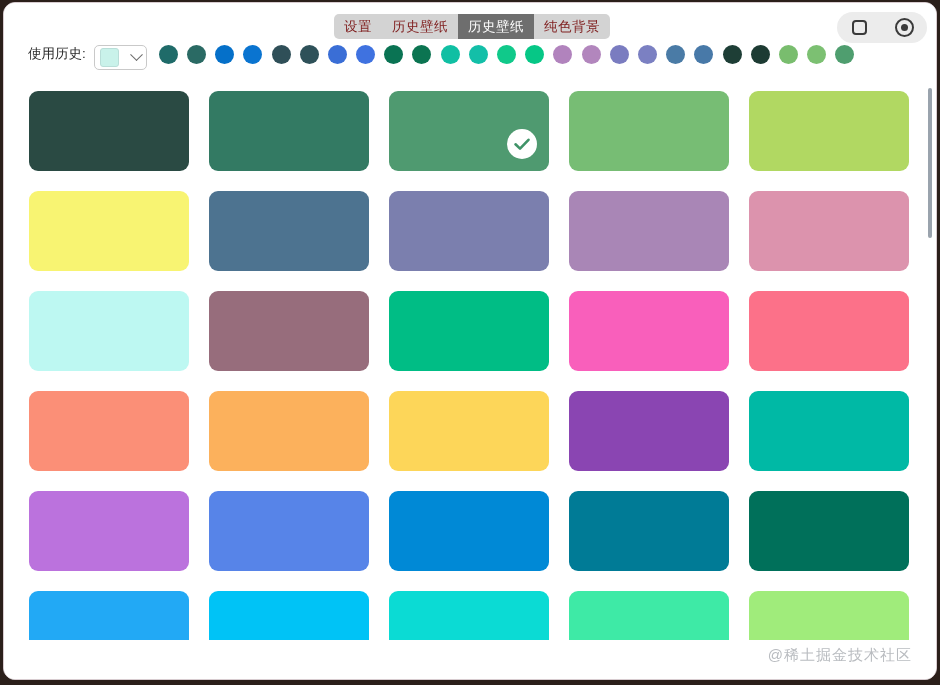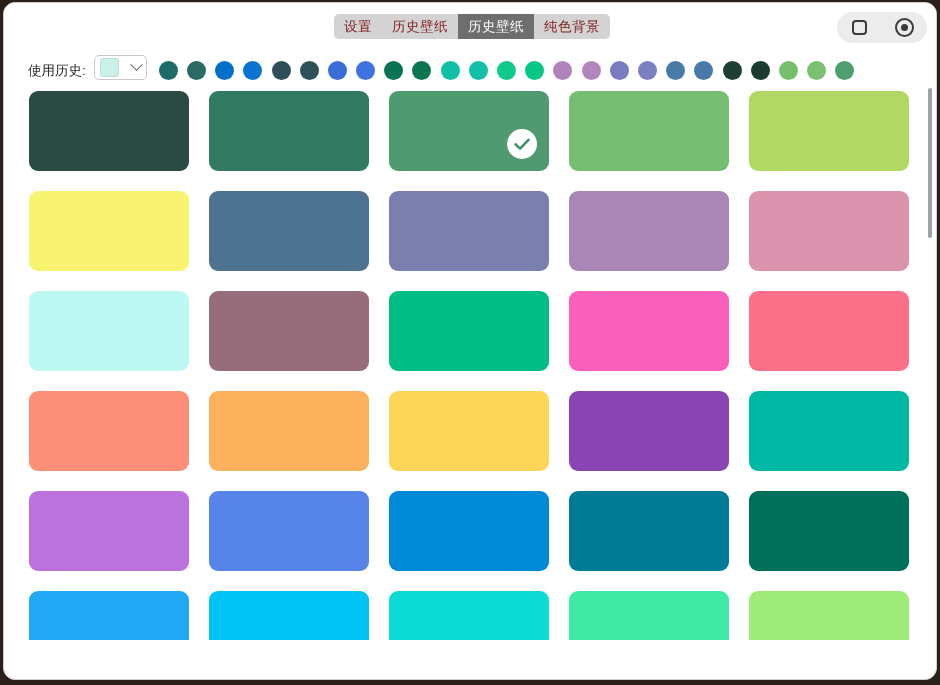"使用历史:" #history-row { align-items: flex-end -> flex-start }
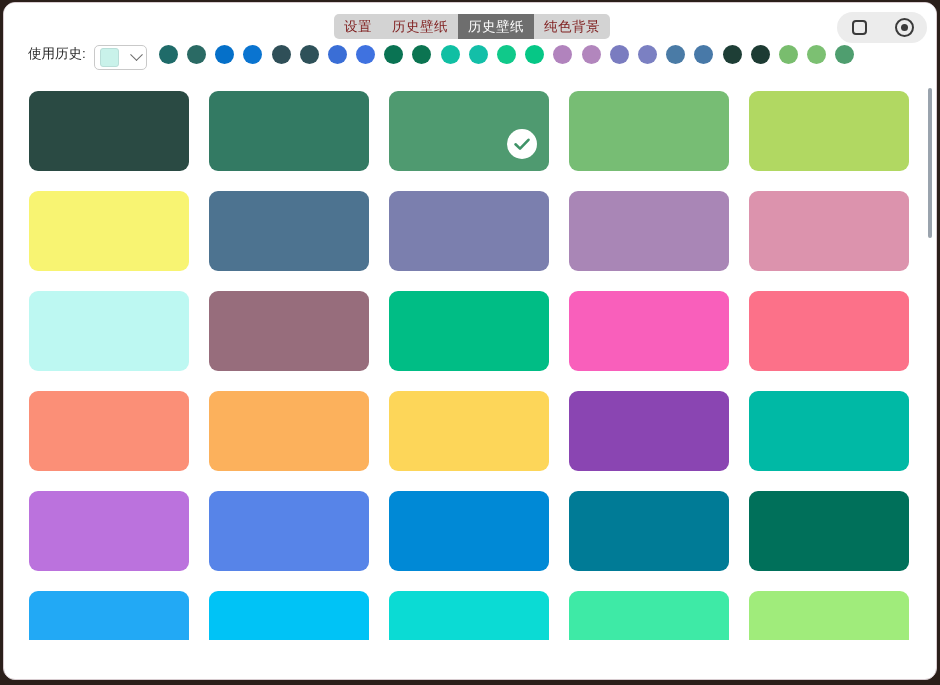"@稀土掘金技术社区" div { html: none -> <div> <div>@稀土掘金技术社区</div> </div> }
